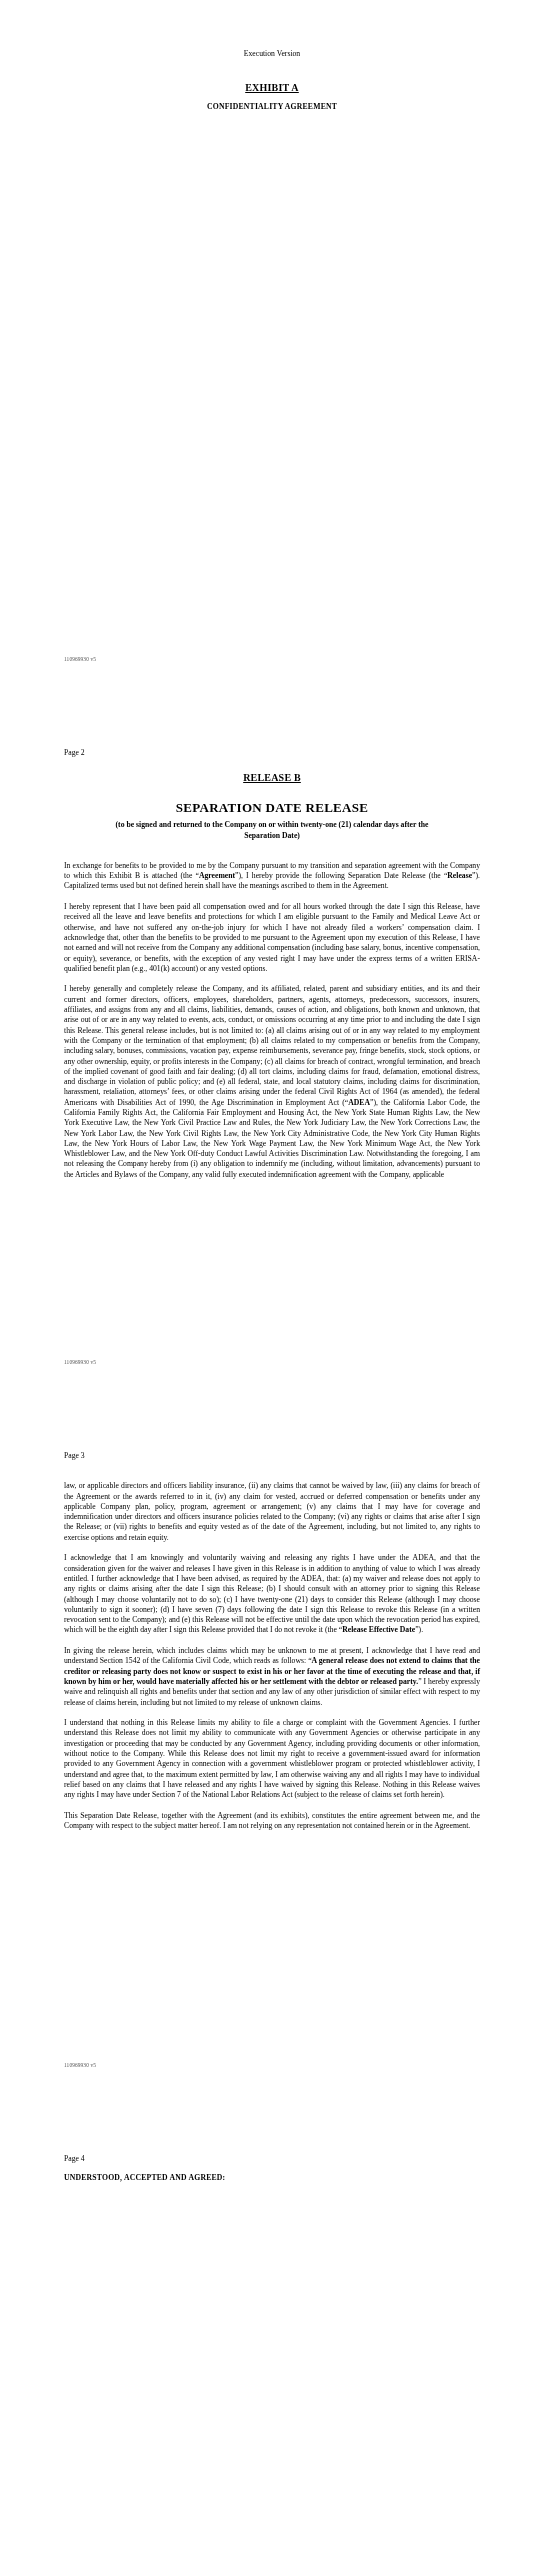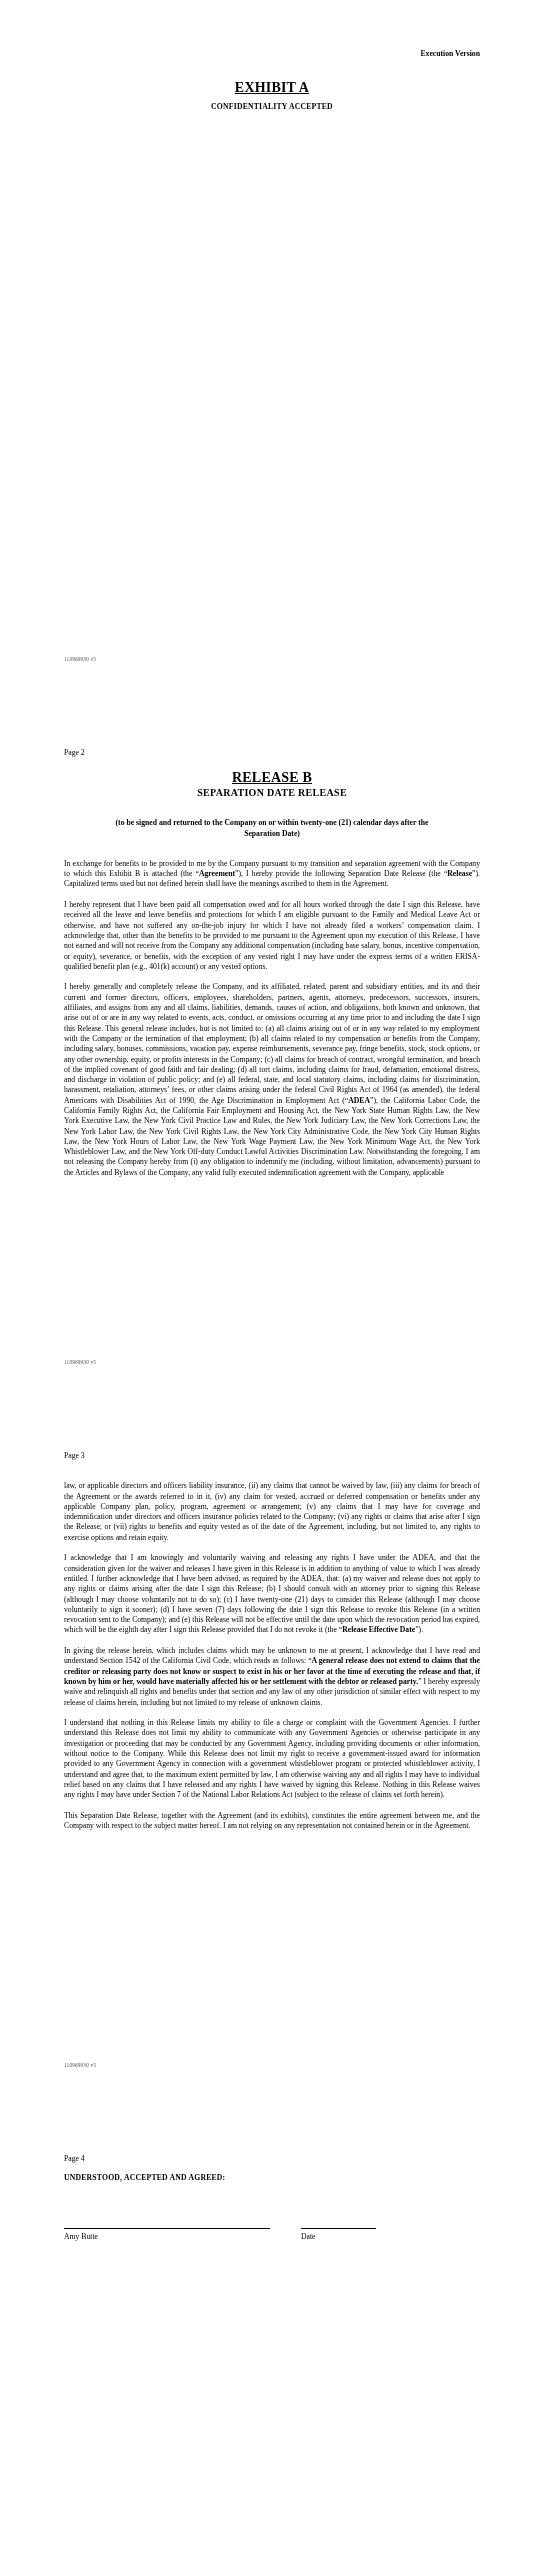"Execution Version" .exec-version { font-weight: bold -> none; text-align: right -> center }
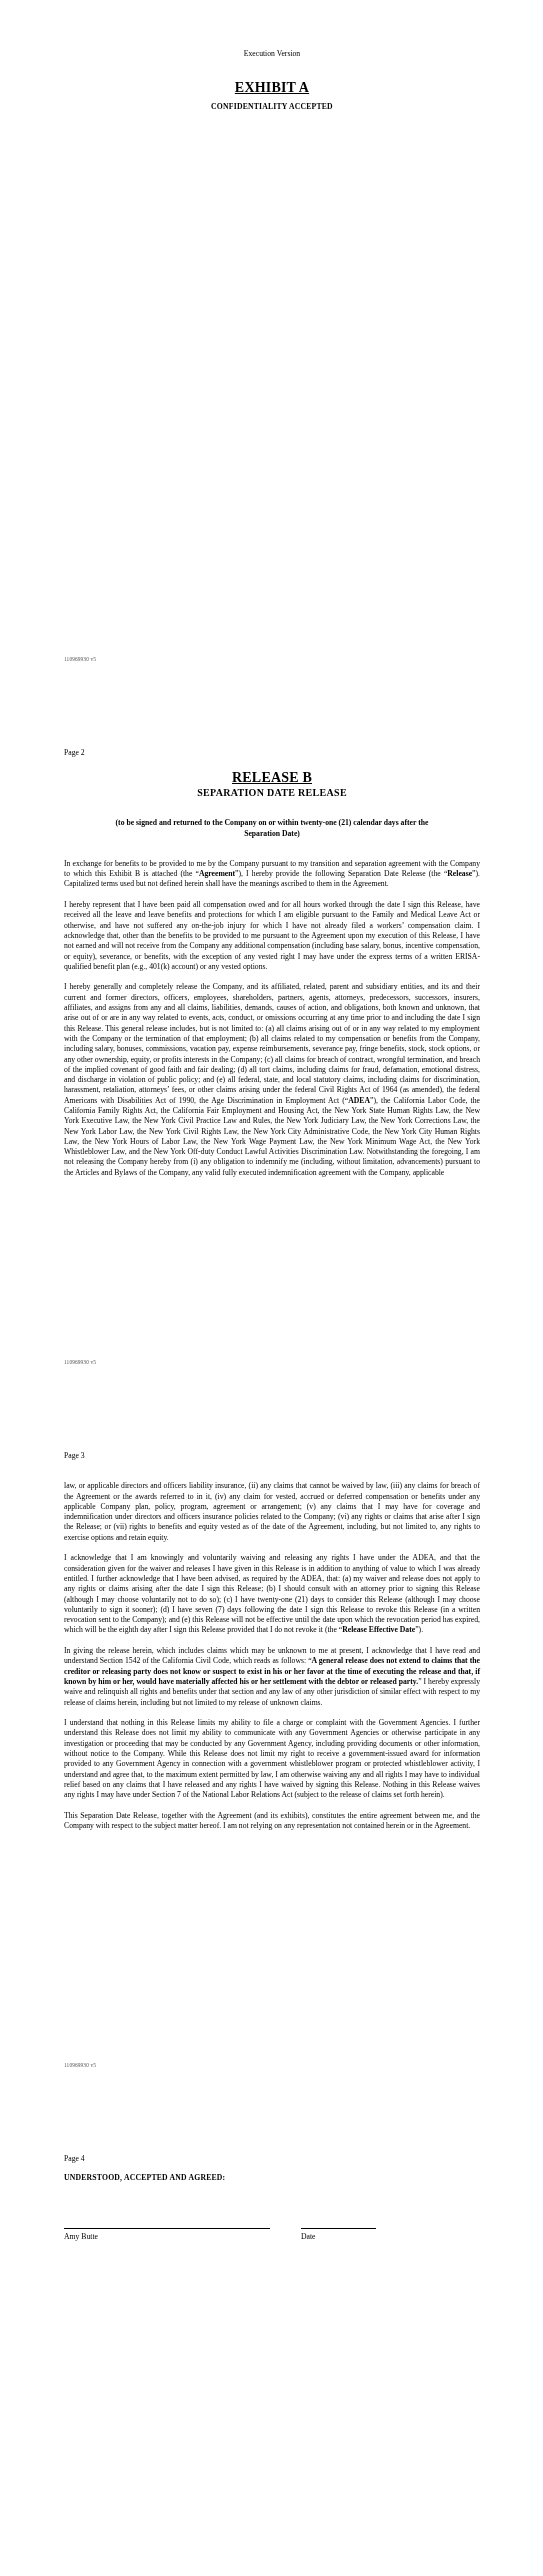"EXHIBIT A" .exhibit-heading { font-size: 14px -> 10px }
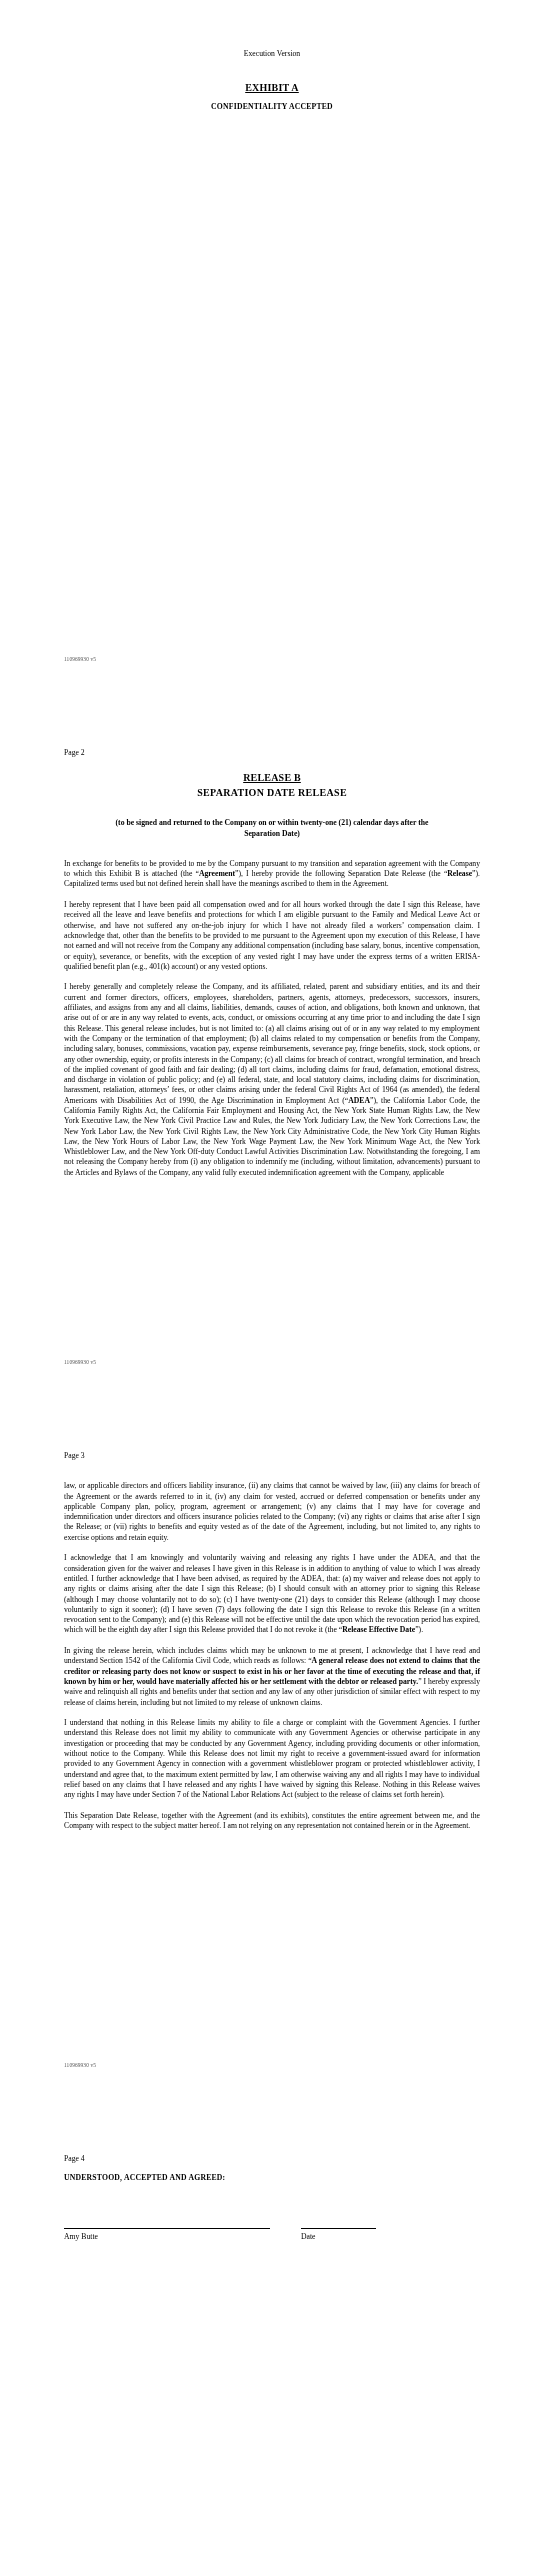"CONFIDENTIALITY ACCEPTED" h2.doc-title { text: ACCEPTED -> AGREEMENT }
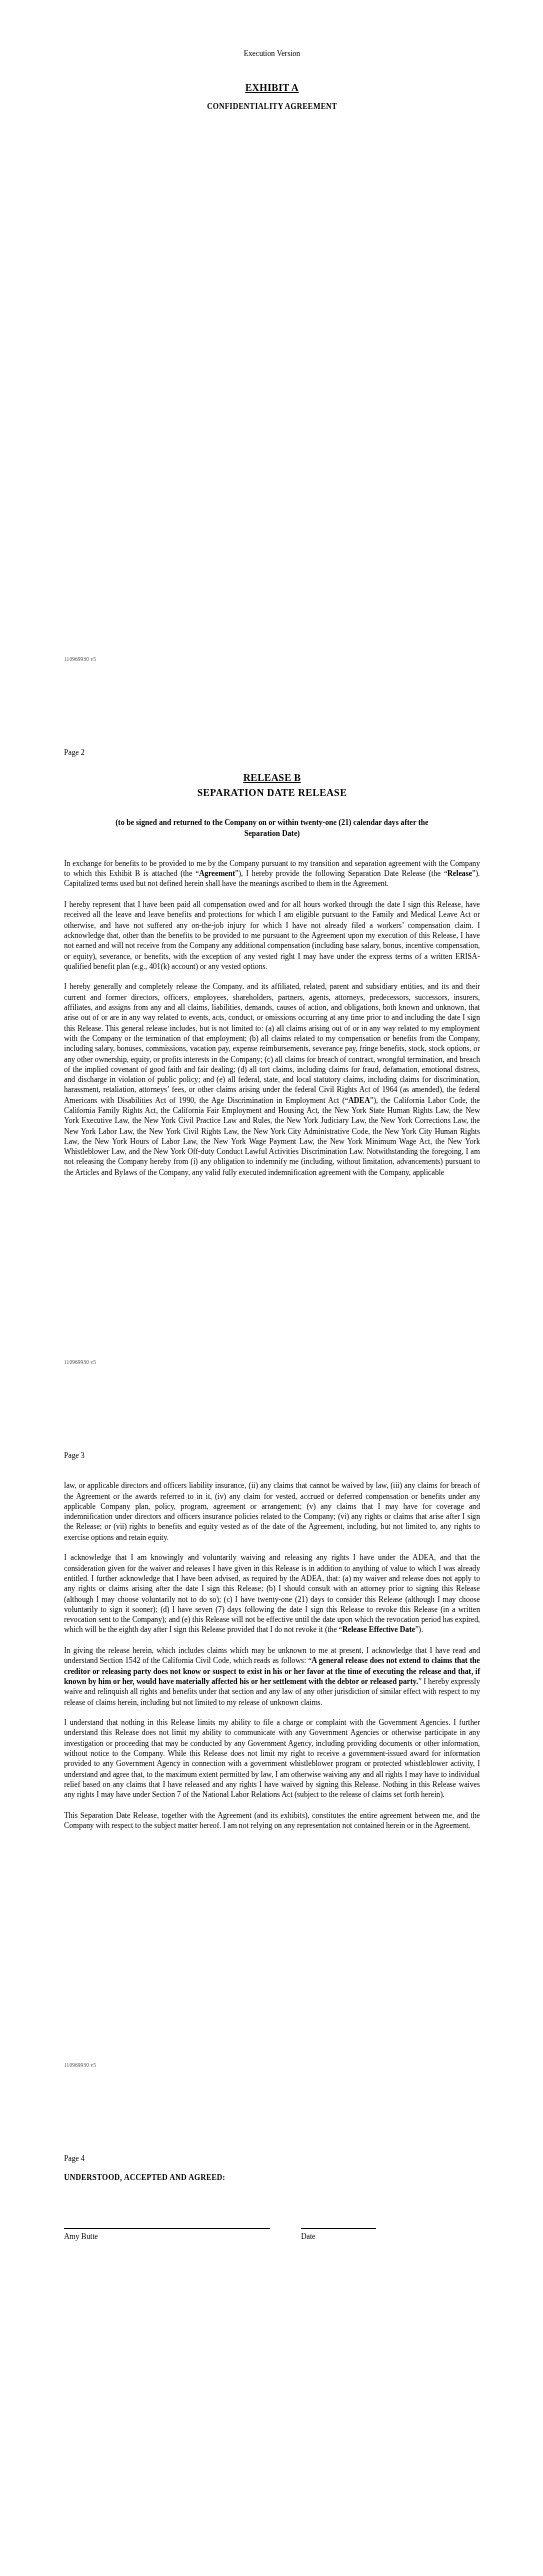"SEPARATION DATE RELEASE" .release-title { font-size: 10px -> 13px; margin-top: 5px -> 20px }
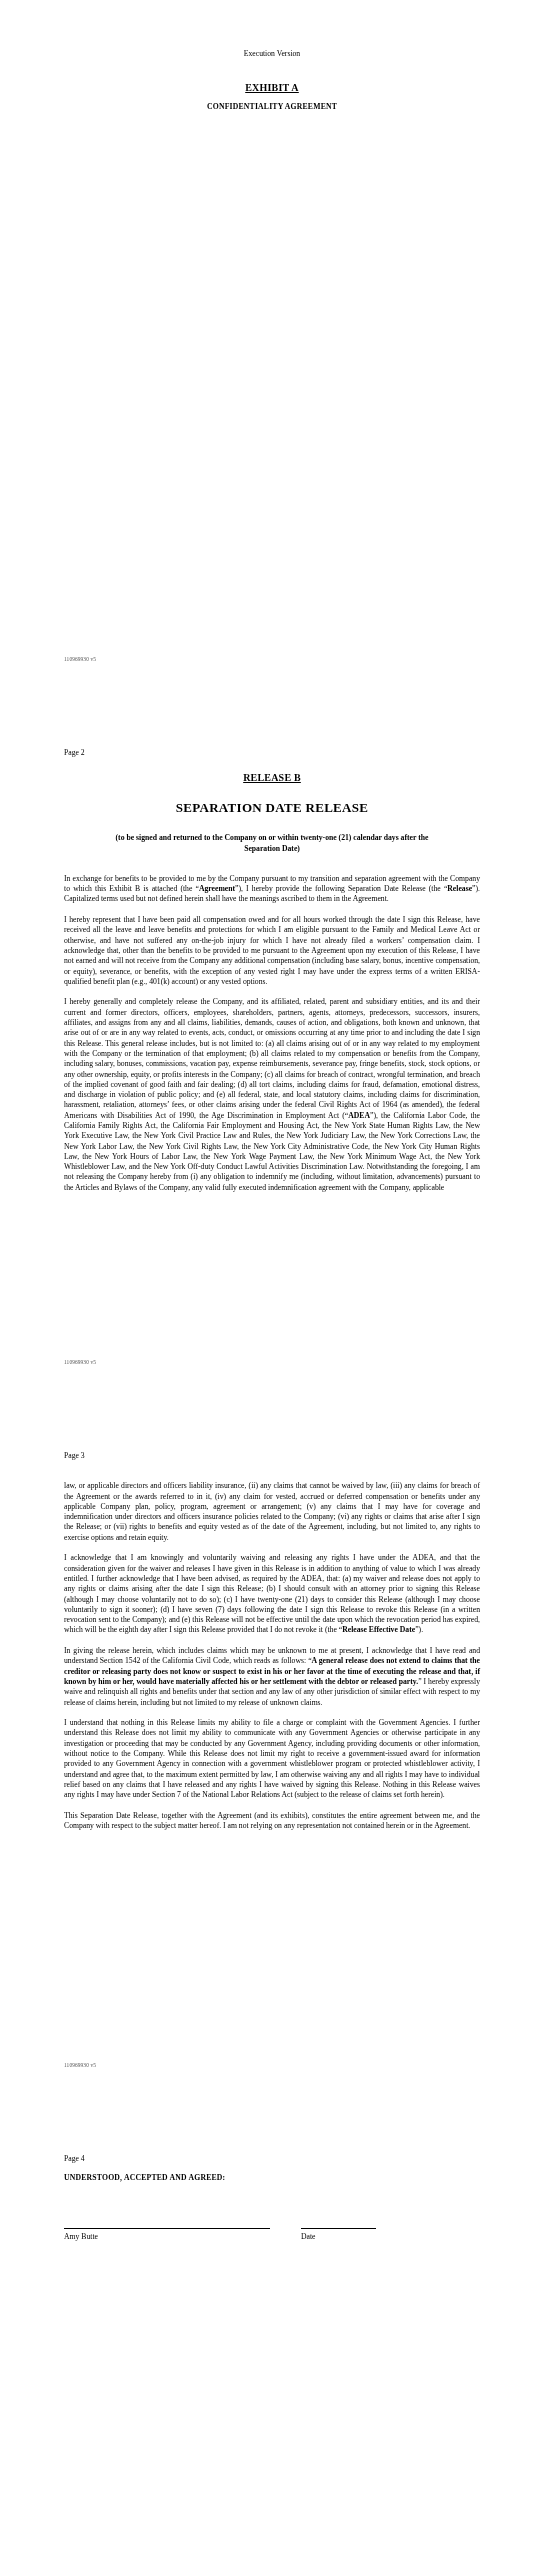"(to be signed and returned" .release-subtitle { margin-top: 20px -> 7px }
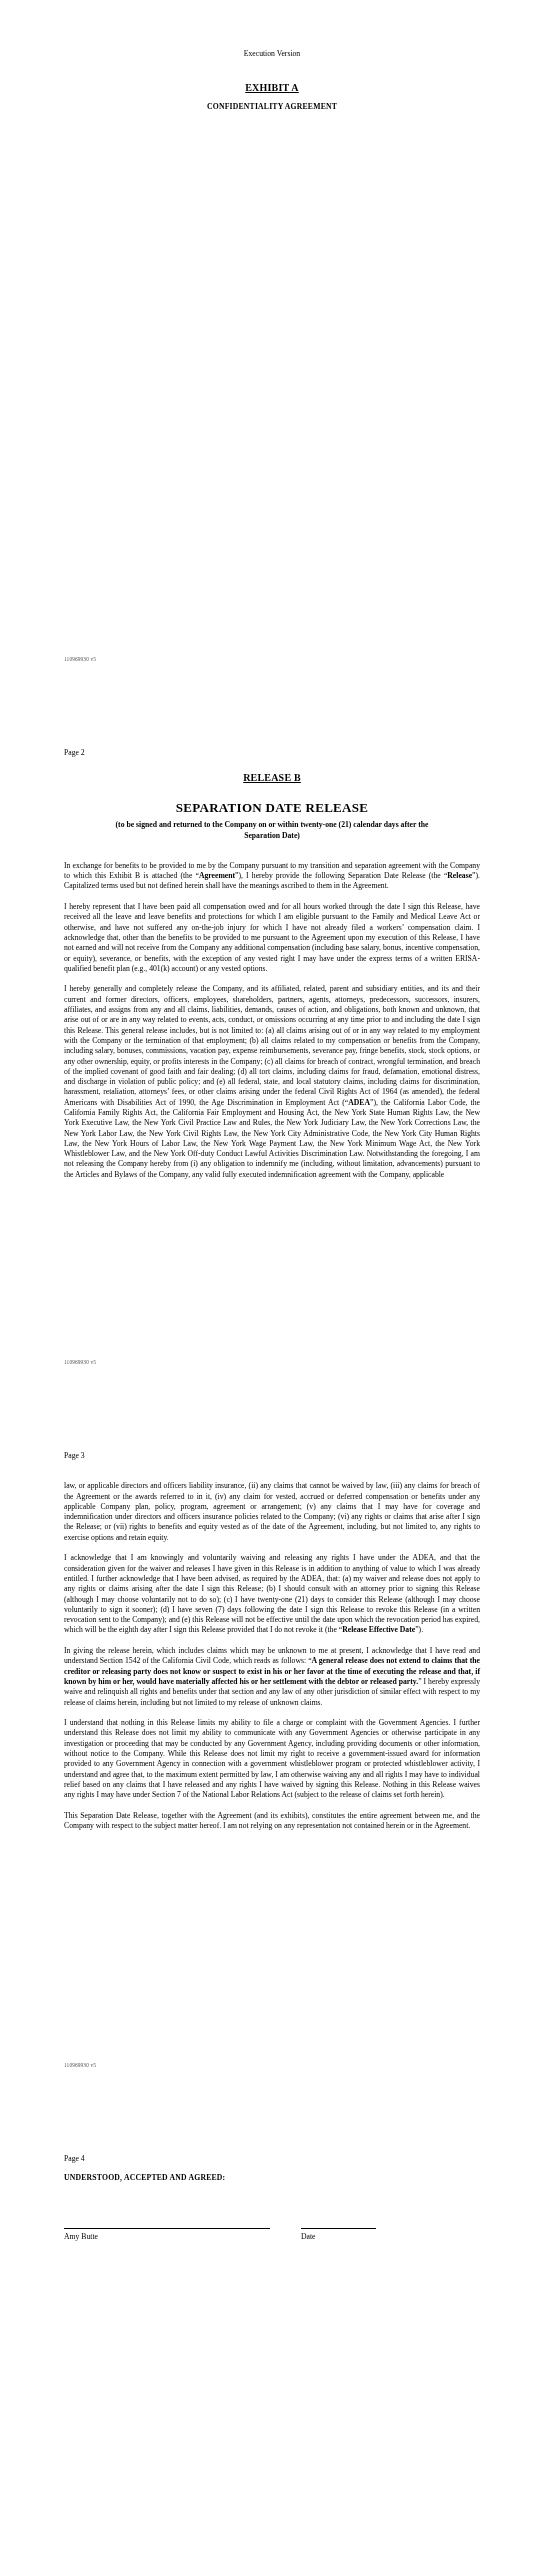"Amy Butte" div.sig-row { html: <div> <div> <div></div> <div>Amy Butte</div> </div> <div> <div></div> <div>Date</div> </div> </div> -> none }
